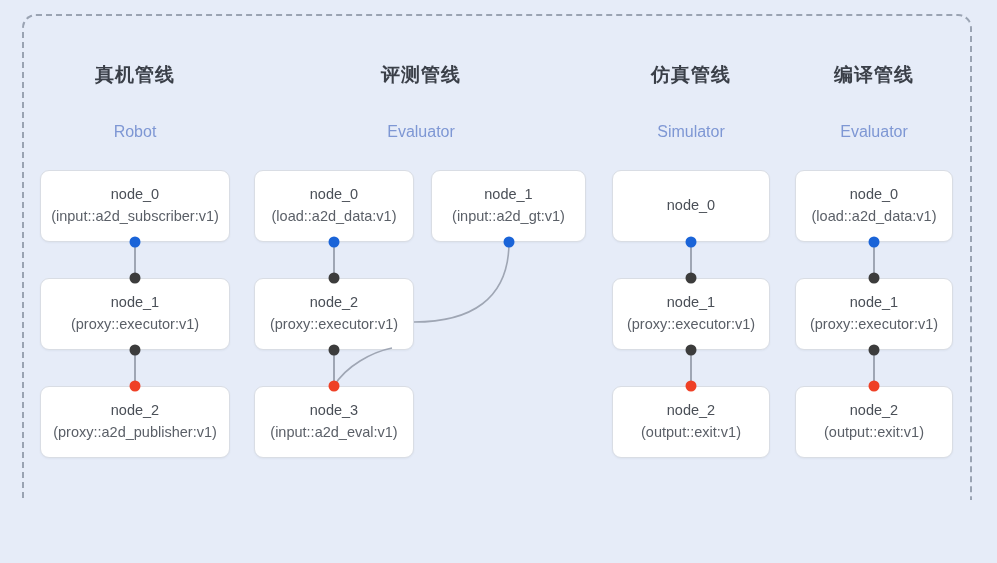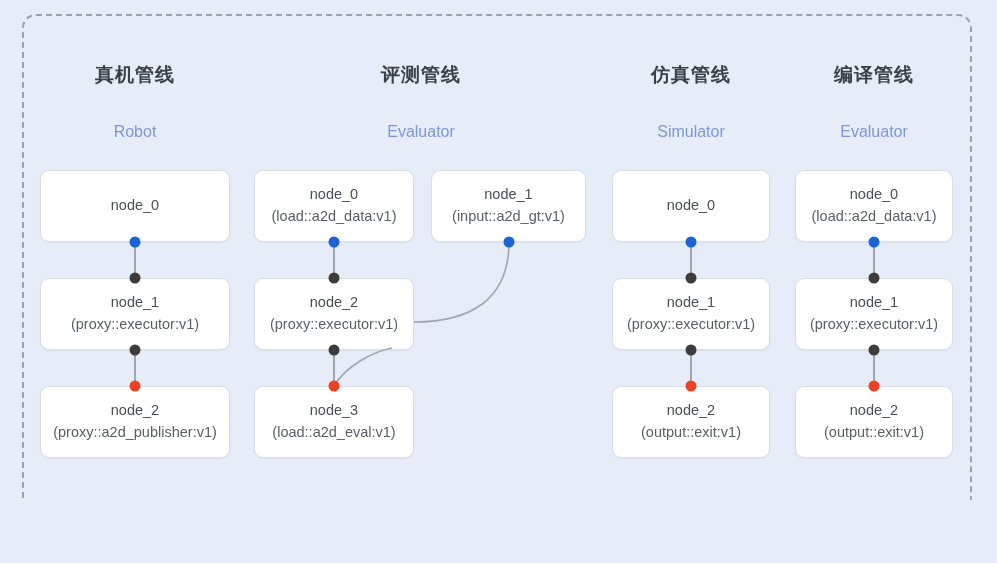"(input::a2d_subscriber:v1)" div.node-spec { html: none -> <div>(input::a2d_subscriber:v1)</div> }
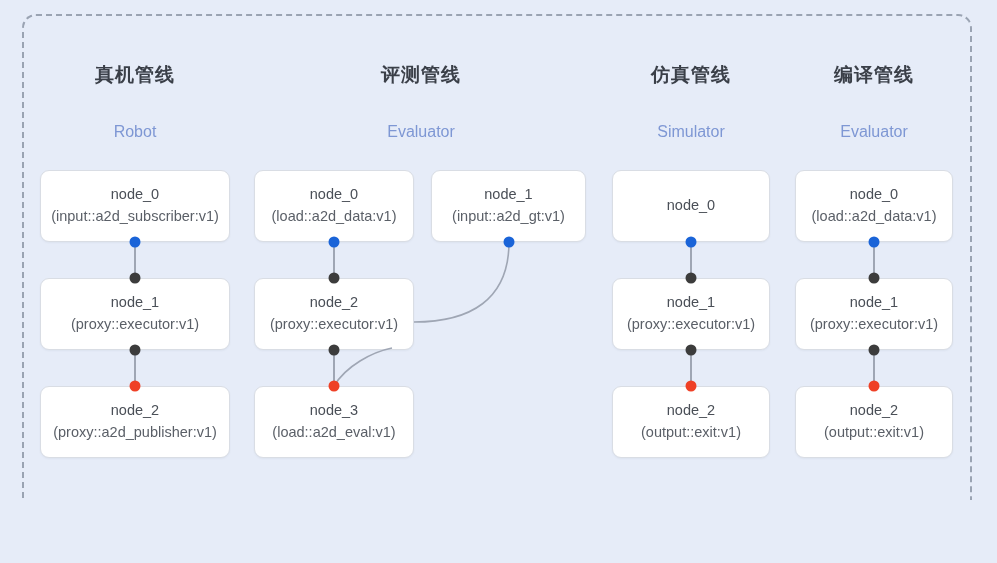"(load::a2d_eval:v1)" div.node-spec { text: load::a2d -> input::a2d }
